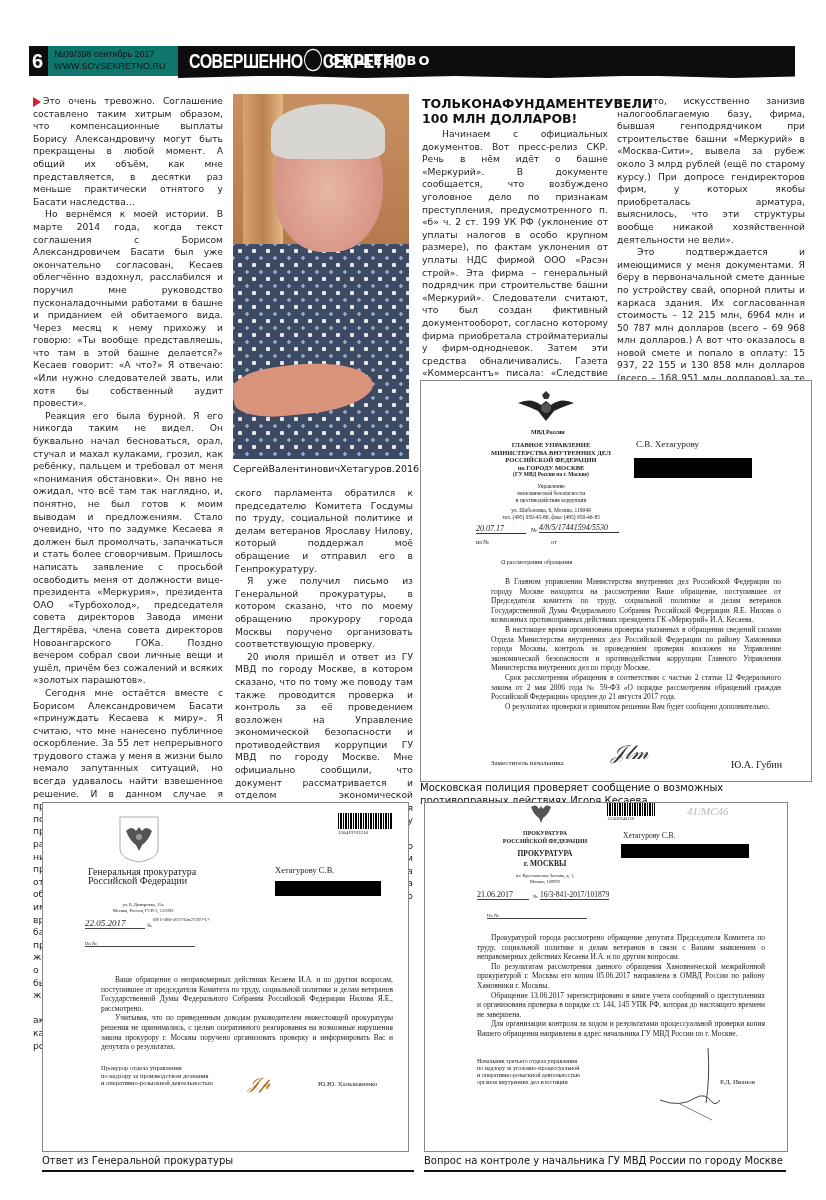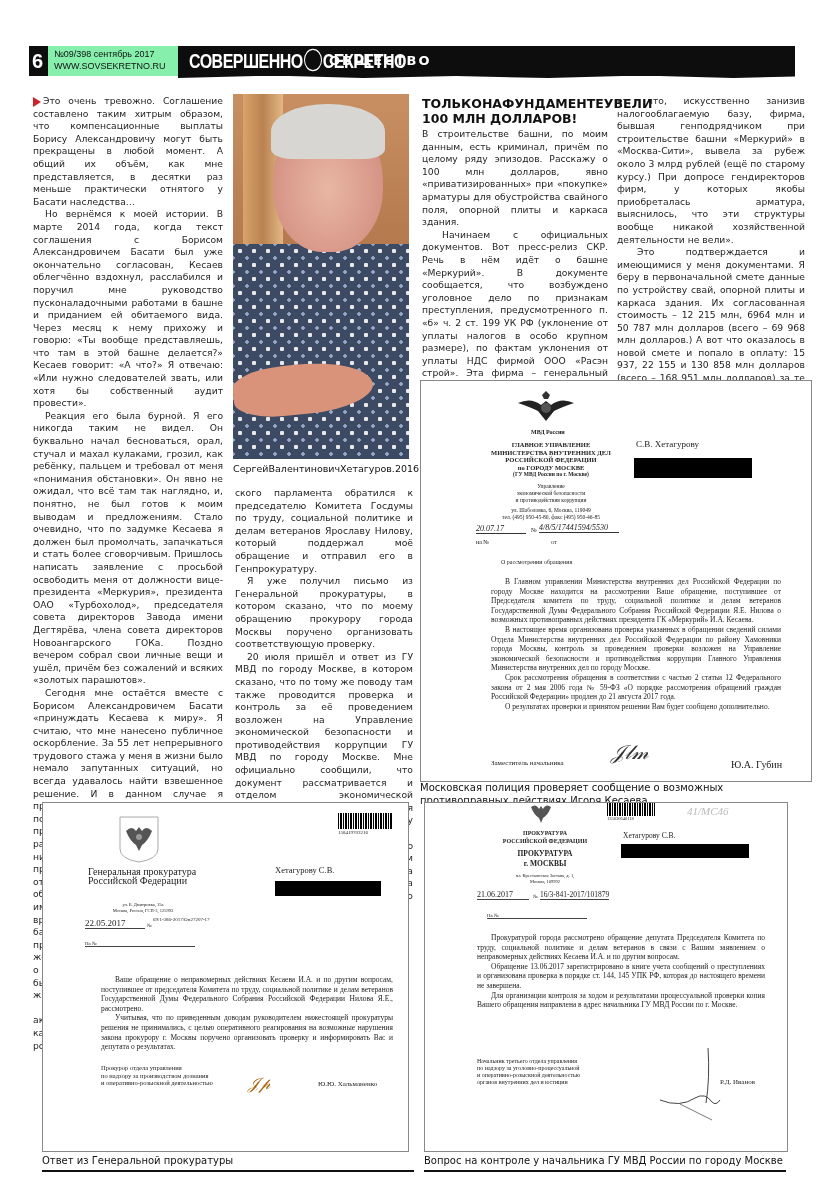"№09/398 сентябрь 2017" .issue-box { background: #86efac -> #0f766e }
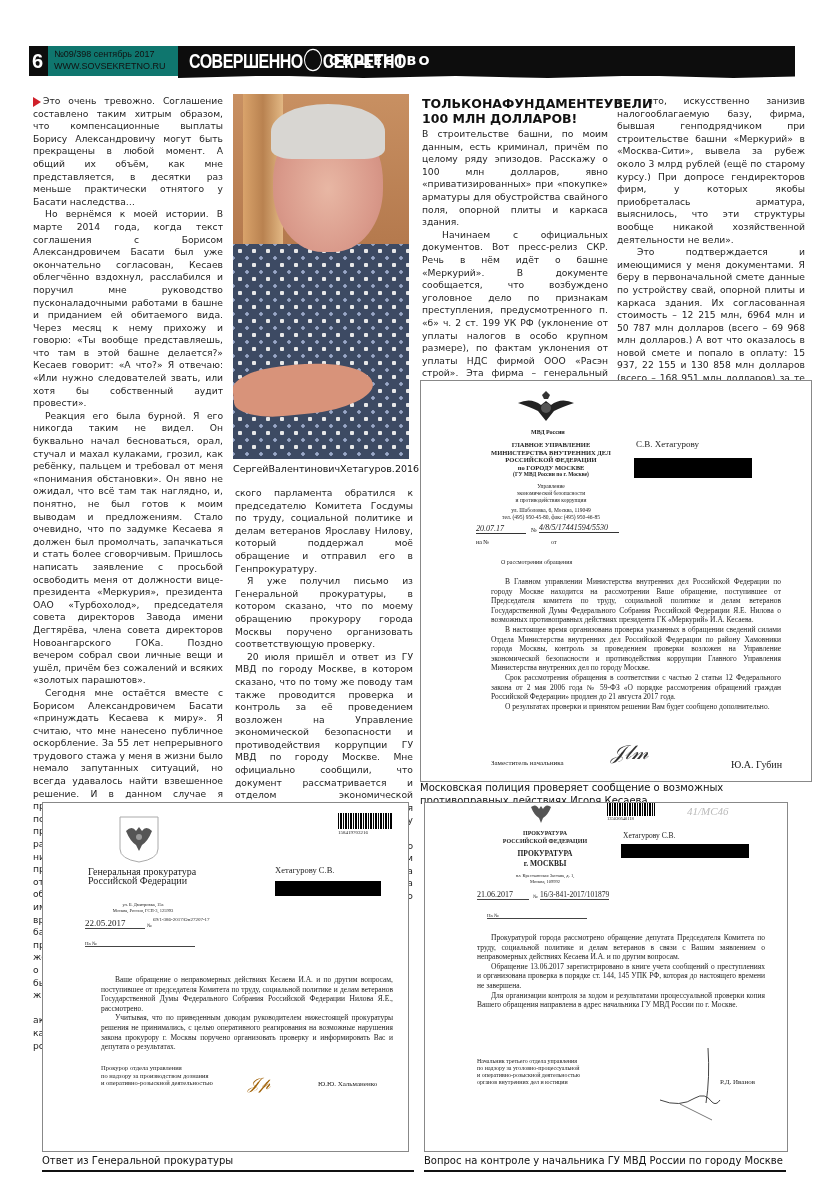"В строительстве башни, по моим" p.first { html: <p>В строительстве башни, по моим данным, есть криминал, причём по целому ряду эпизодов. Расскажу о 100 млн долларов, явно «приватизированных» при «покупке» арматуры для обустройства свайного поля, опорной плиты и каркаса здания.</p> -> none }
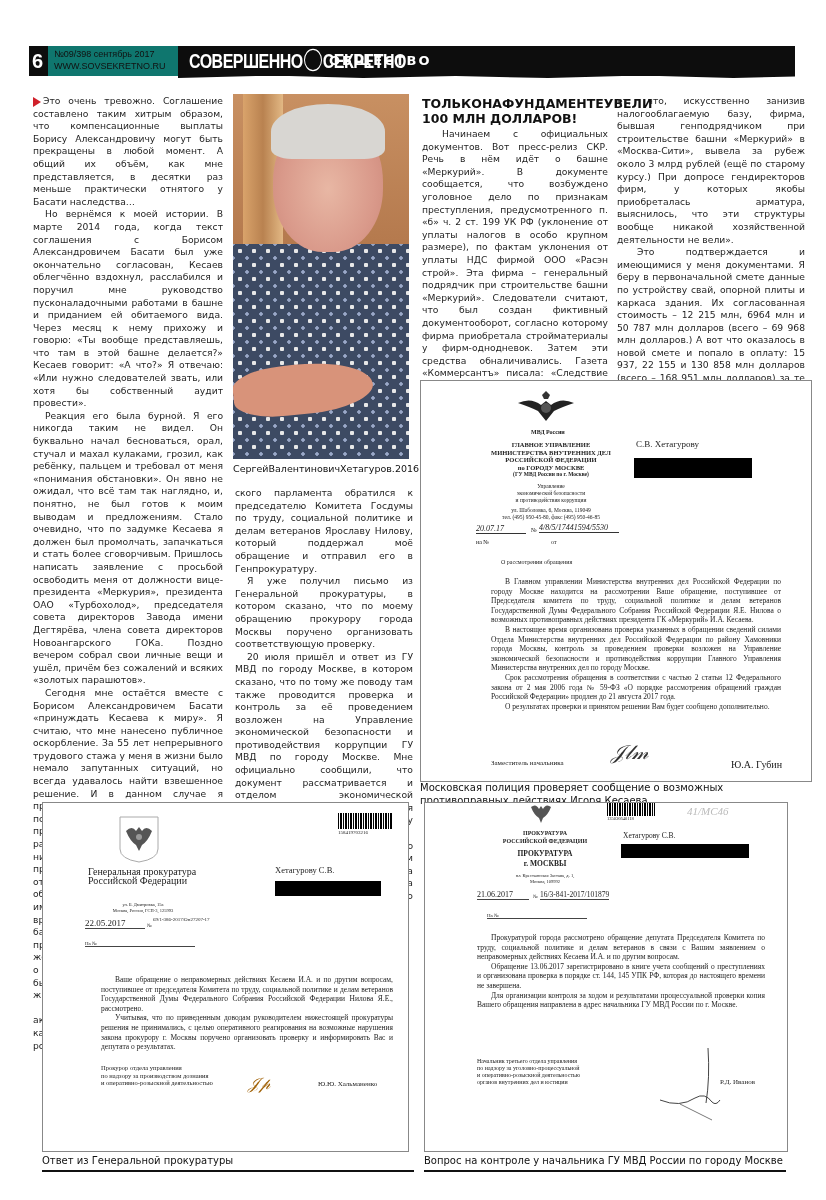"22.05.2017" div.t { font-style: none -> italic }
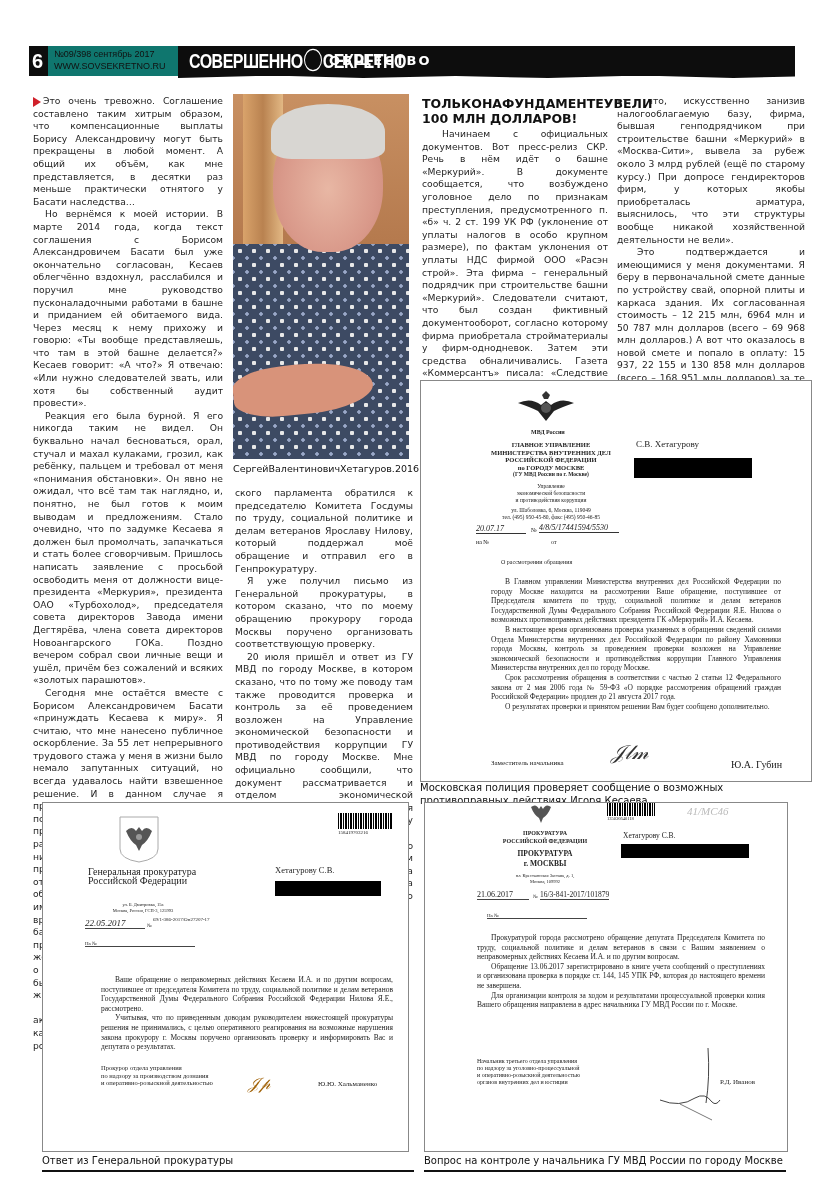"По результатам рассмотрения данного" p { html: none -> <p>По результатам рассмотрения данного обращения Хамовнической межрайонной прокуратурой г. Москвы его копия 05.06.2017 направлена в ОМВД России по району Хамовники г. Москвы.</p> }
